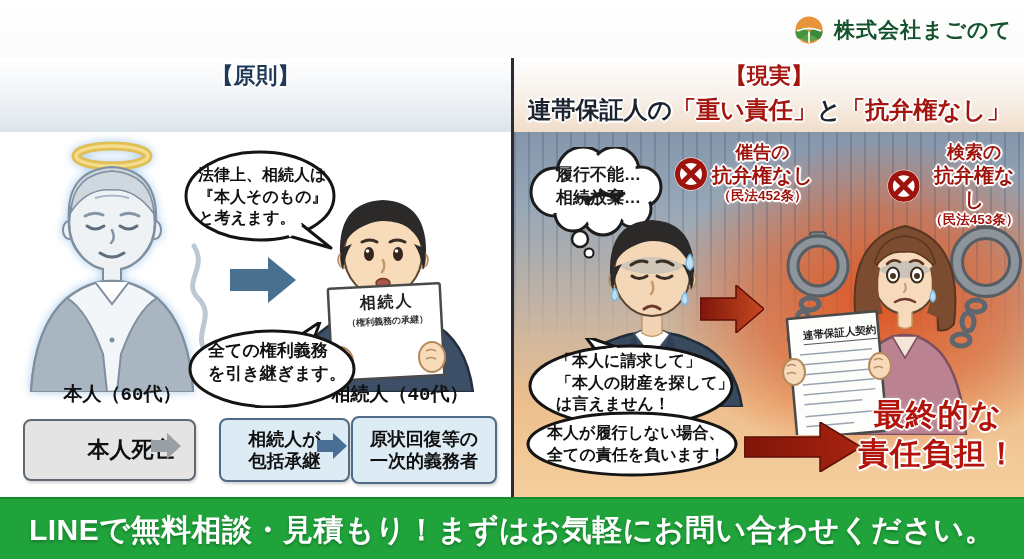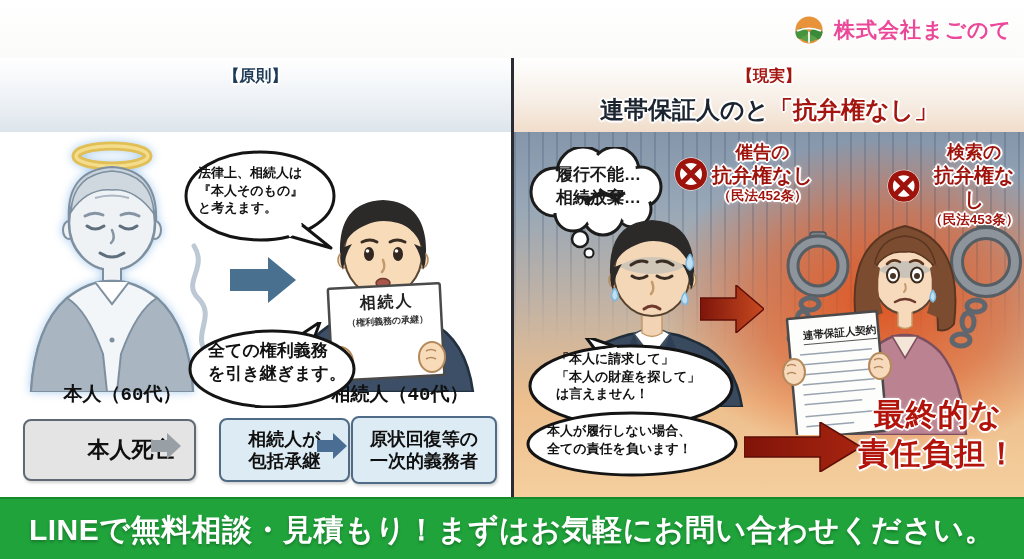"株式会社まごのて" .logo-text { color: #ec4899 -> #14532d }
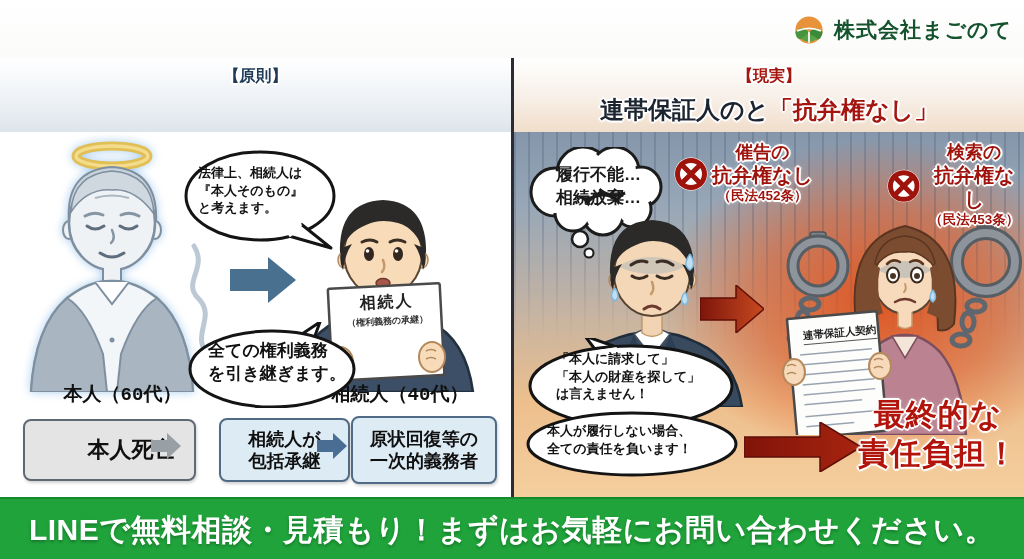"【原則】" .t1 { font-size: 16px -> 22px }
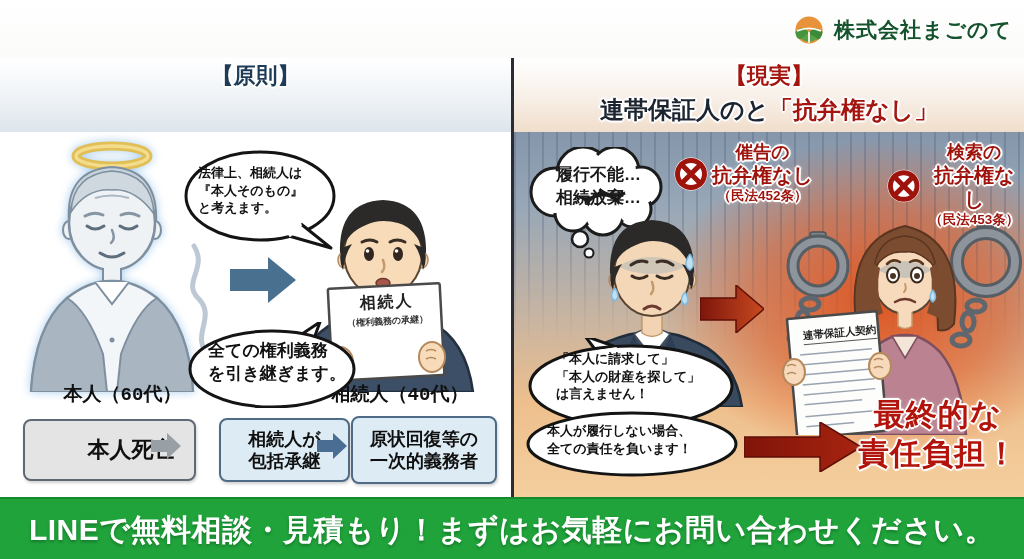"「重い責任」" span.red { html: none -> <span>「重い責任」</span> }
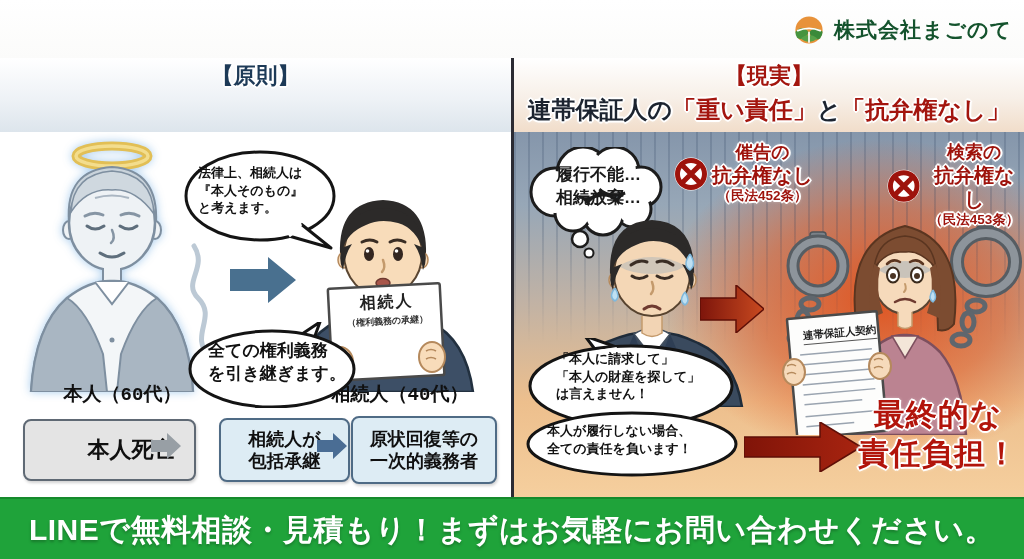"法律上、相続人は" .bubble-text { font-size: 13px -> 16px }
